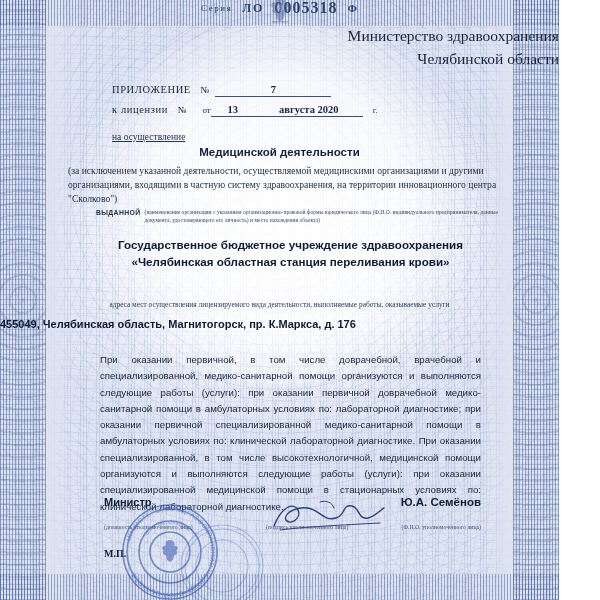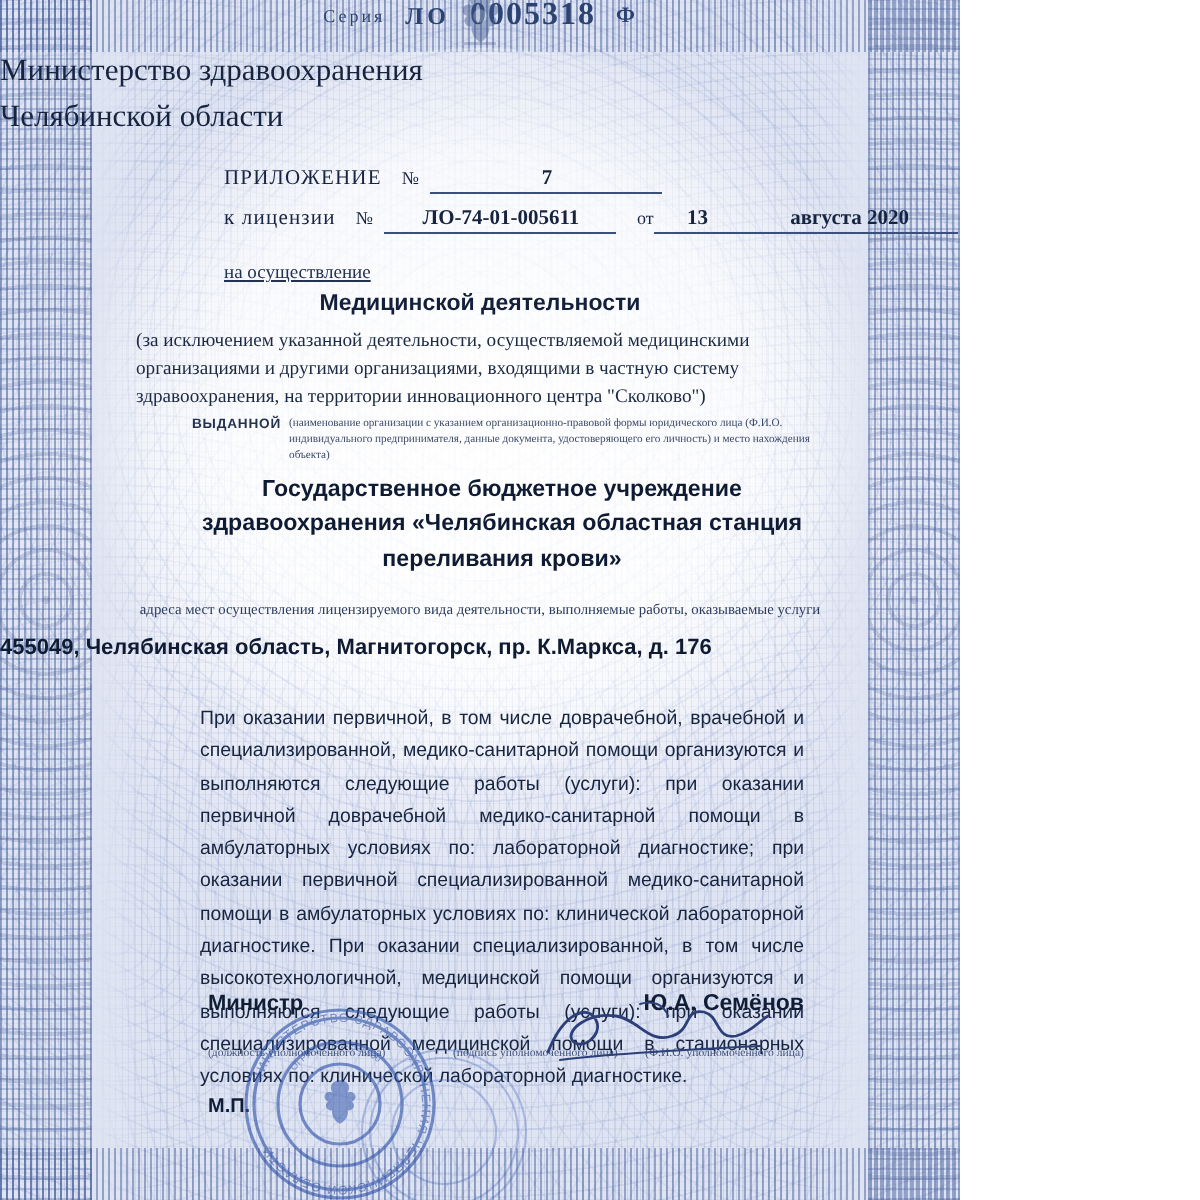"Серия" #page { width: 480px -> 559px }
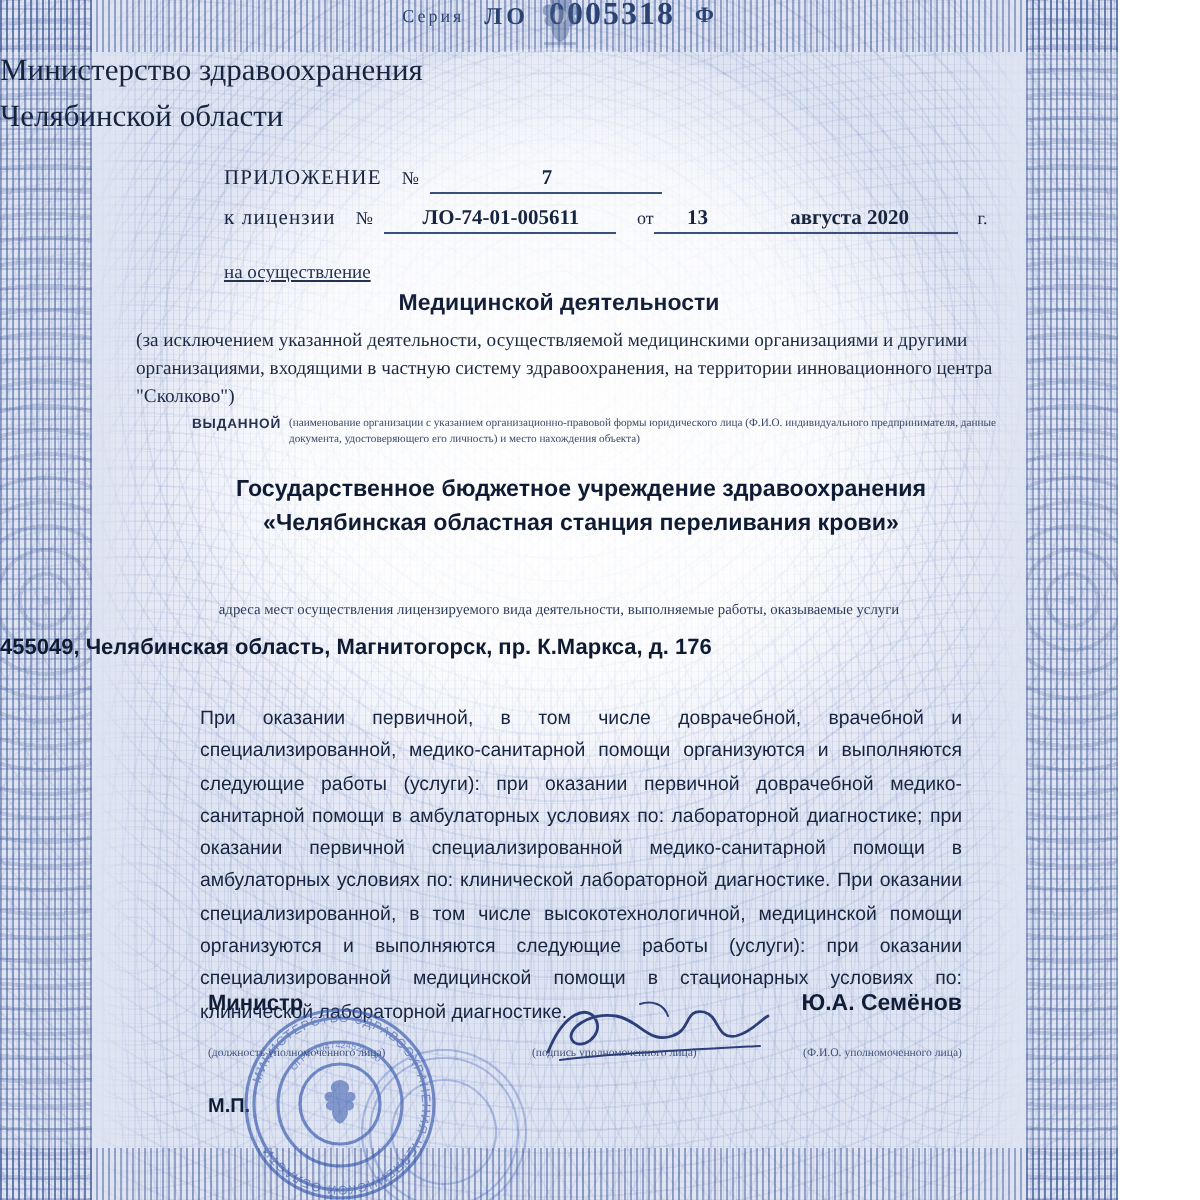"Министерство здравоохранения" .ministry { text-align: left -> right }
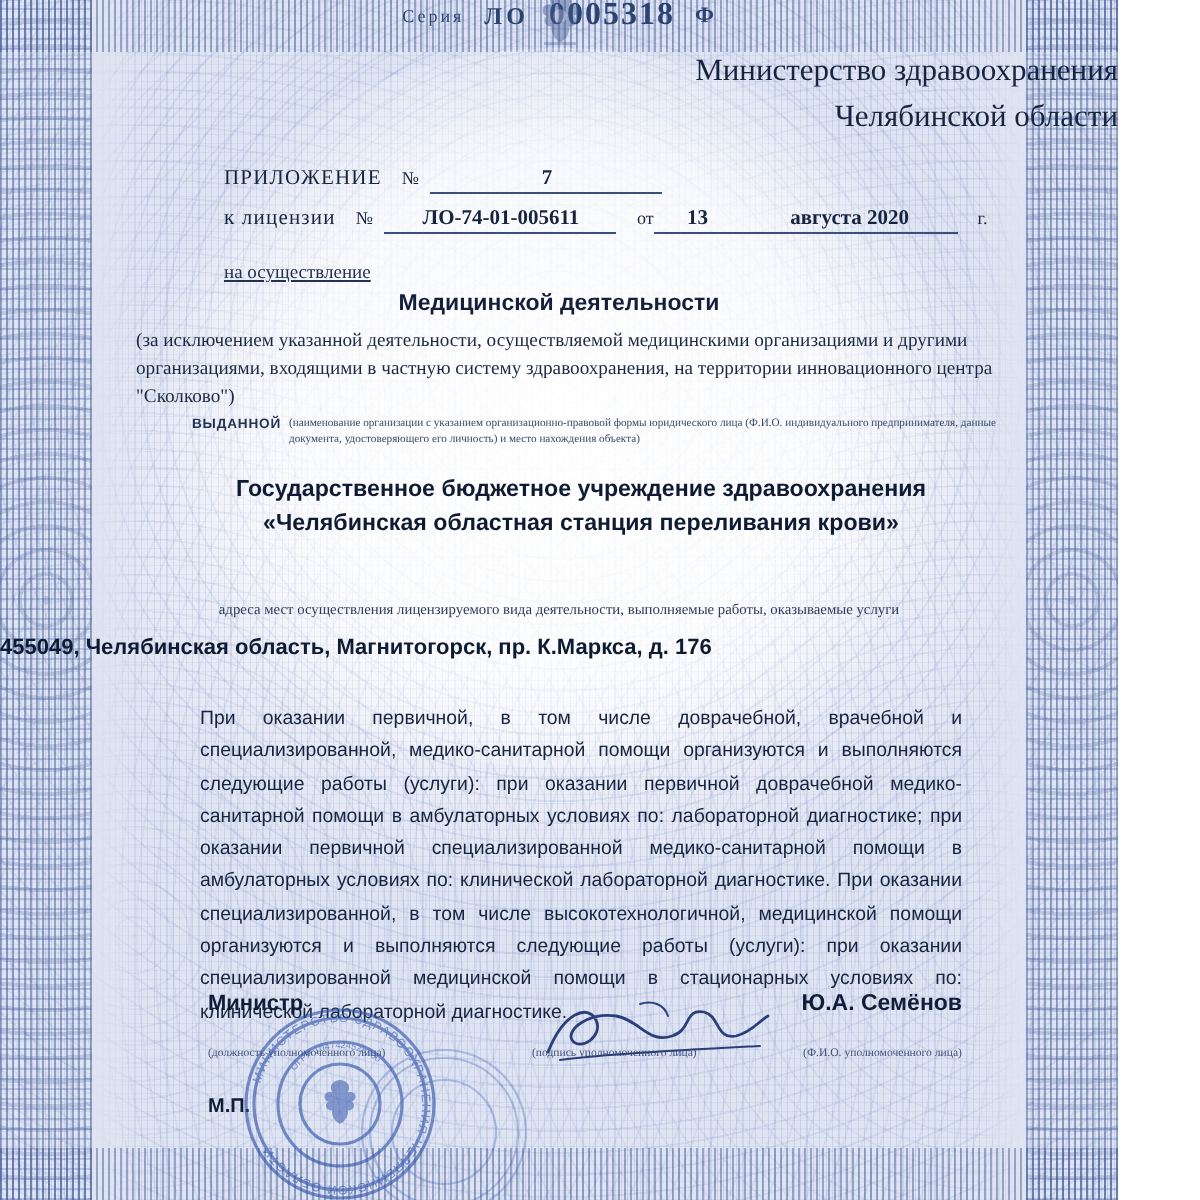"ЛО-74-01-005611" span.underline { html: <span>ЛО-74-01-005611</span> -> none }
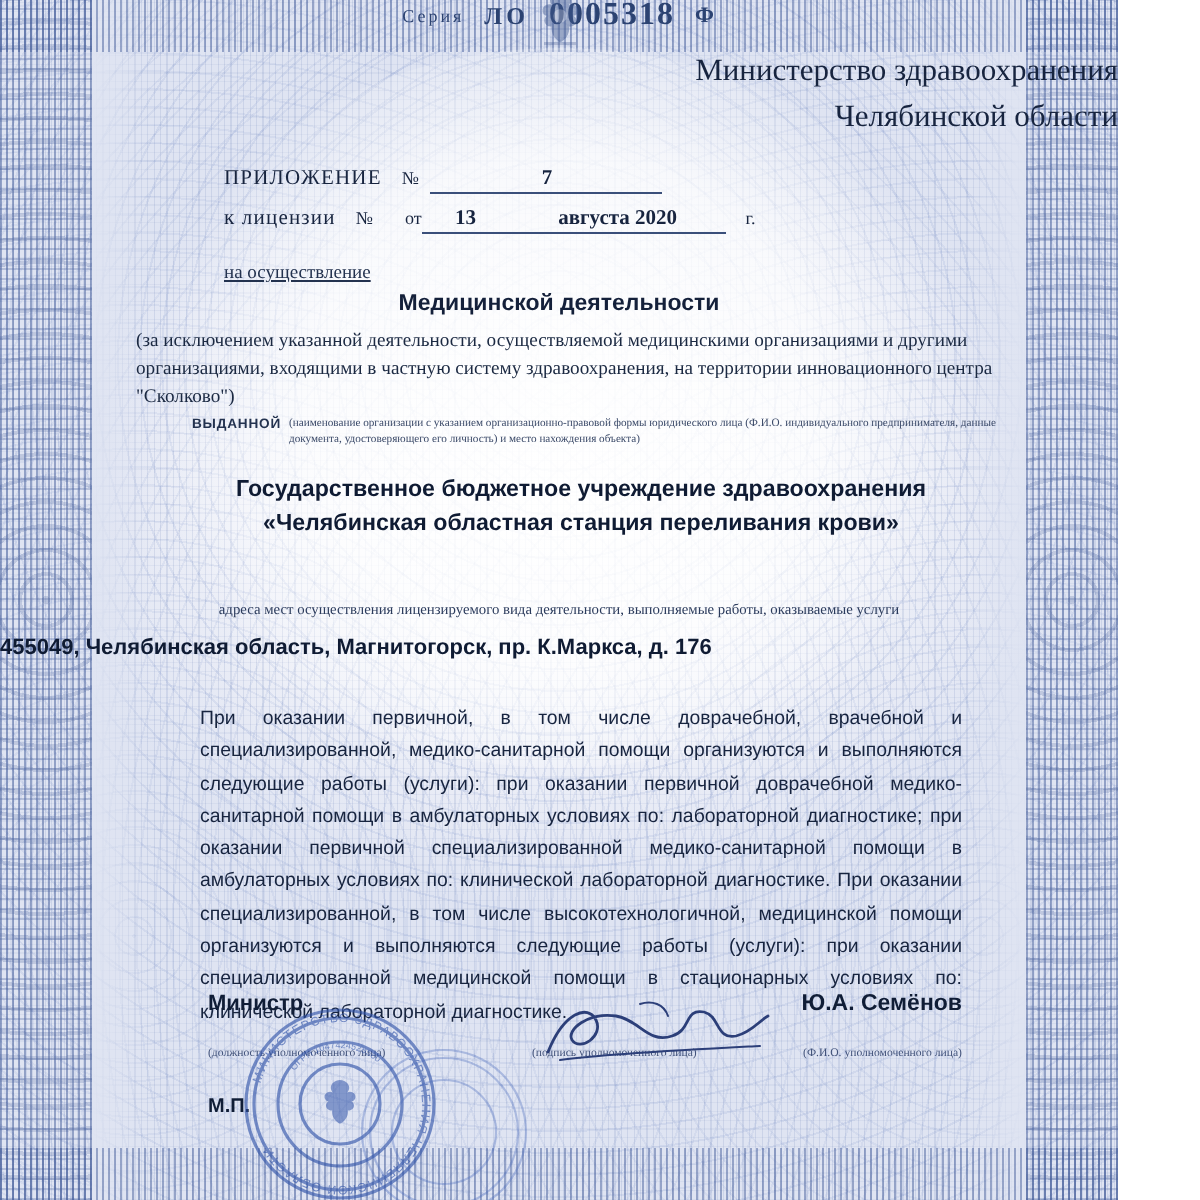"М.П." .mp { font-family: Liberation Sans, sans-serif -> Liberation Serif, serif }
